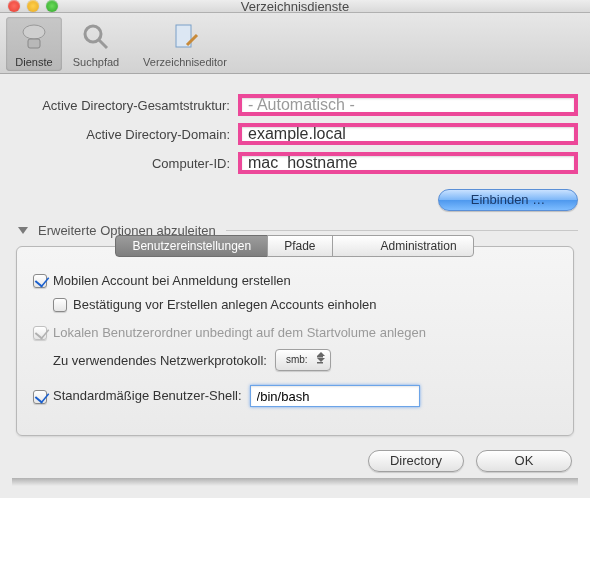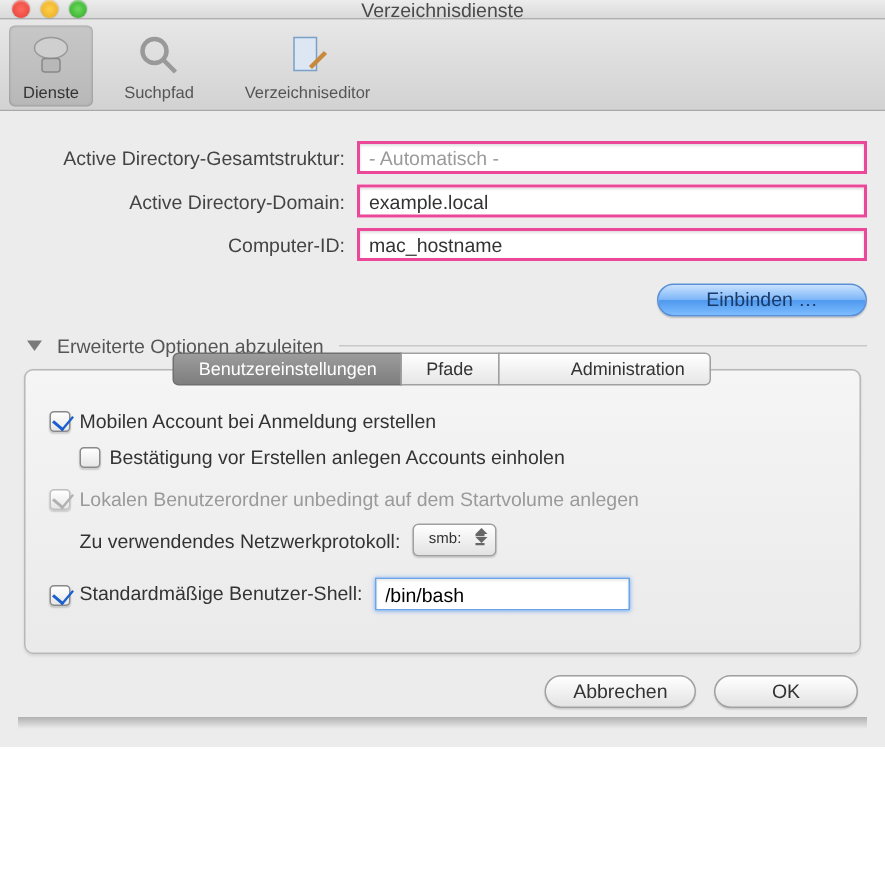"Dienste" .toolbar { gap: 16px -> 6px }
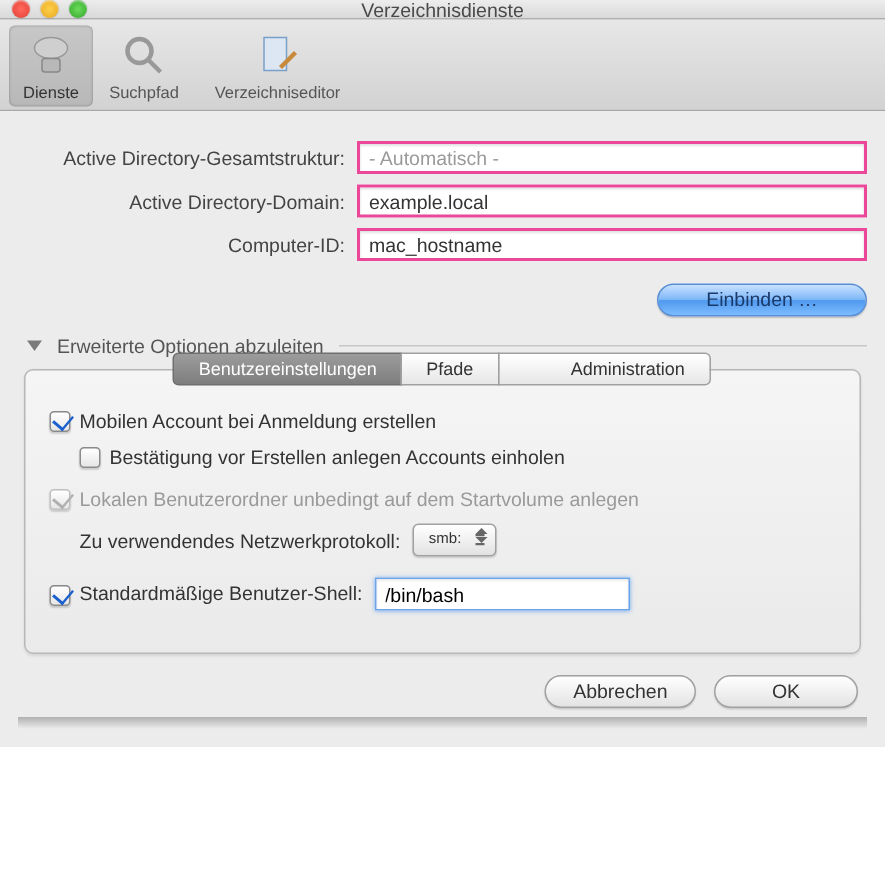"- Automatisch -" .form-input { border: 2px solid #ec4899 -> 4px solid #ec4899; font-size: 13px -> 16px }
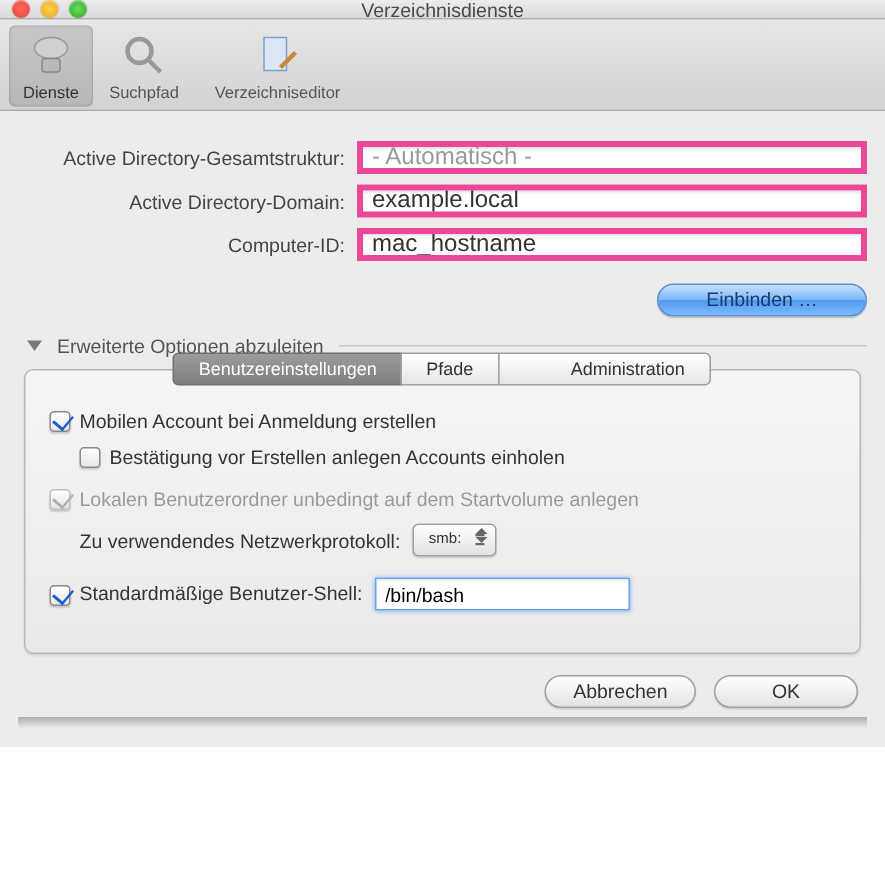"Abbrechen" div.push-btn { text: Abbrechen -> Directory }
